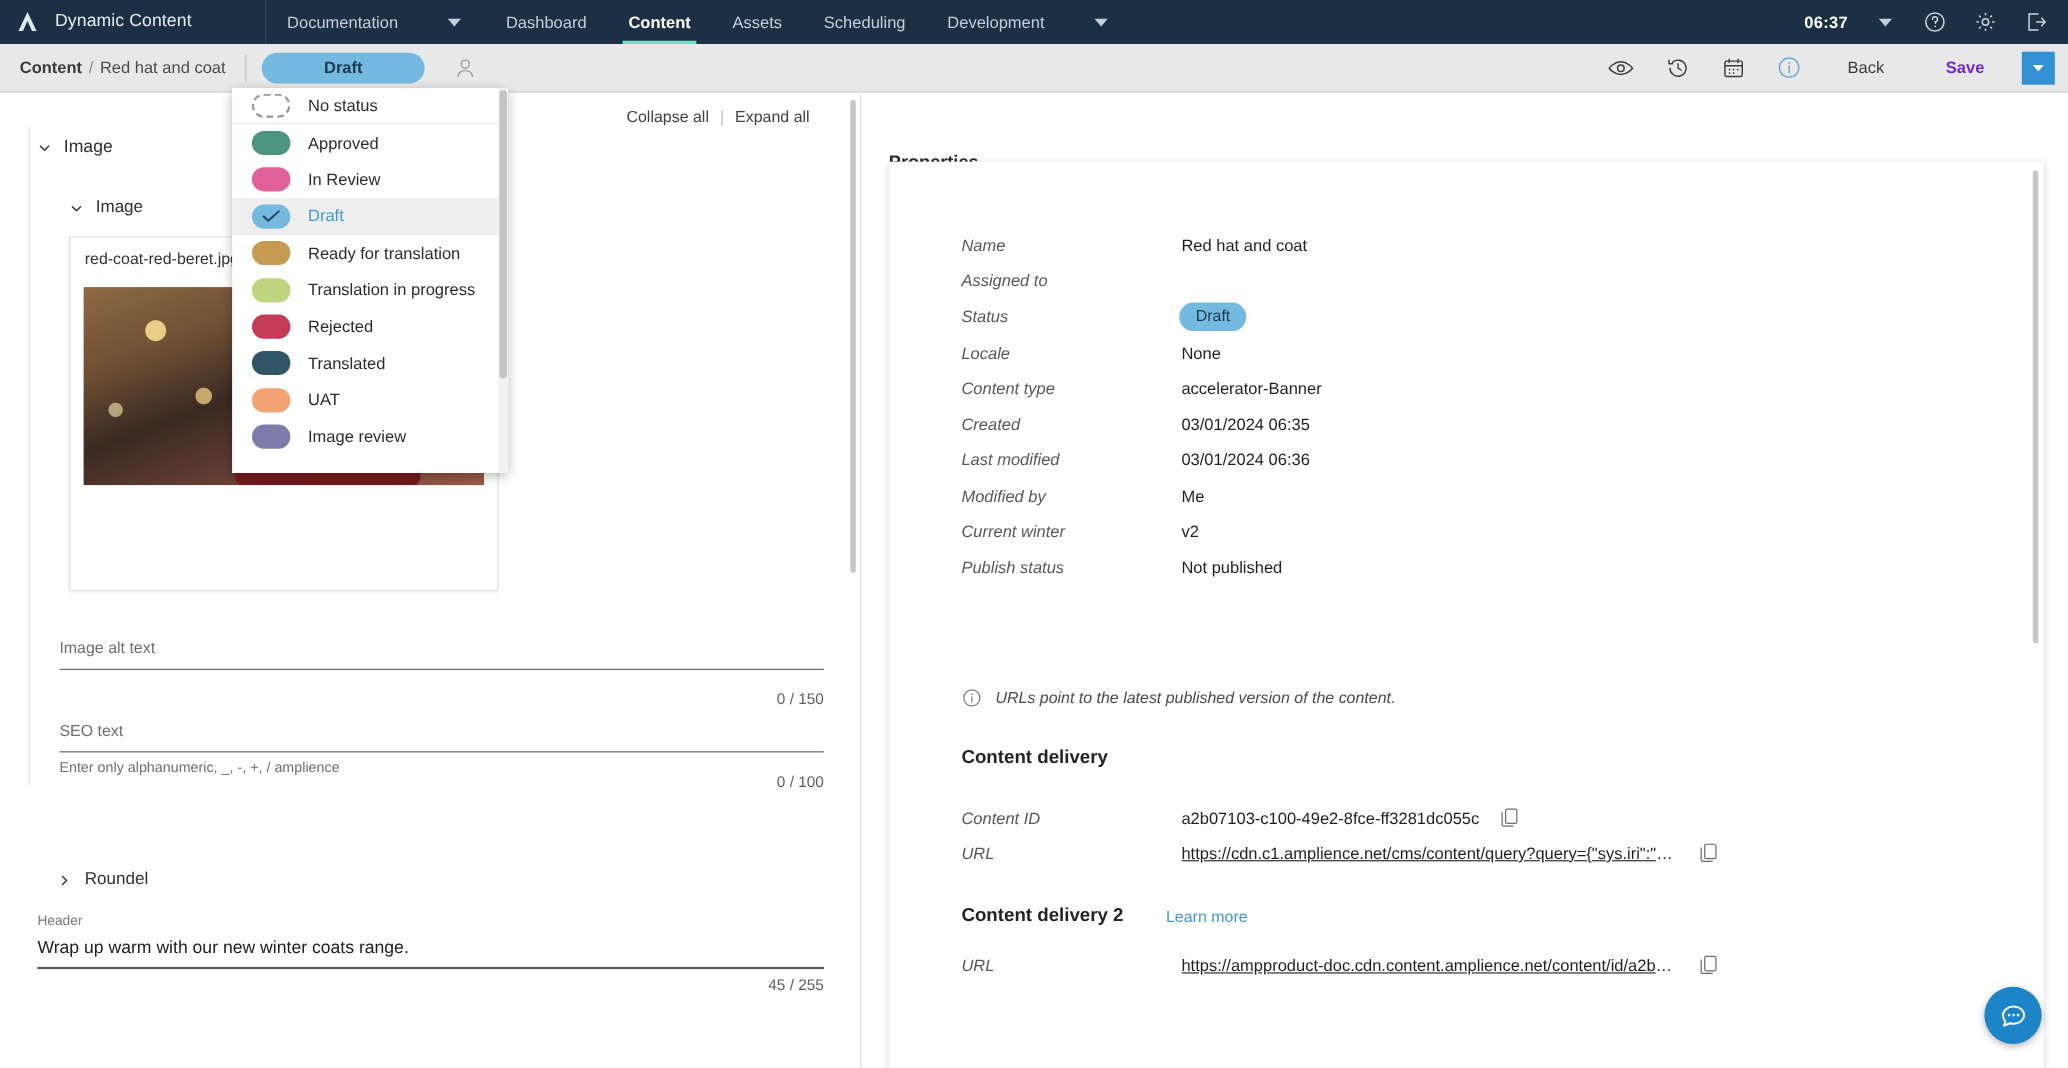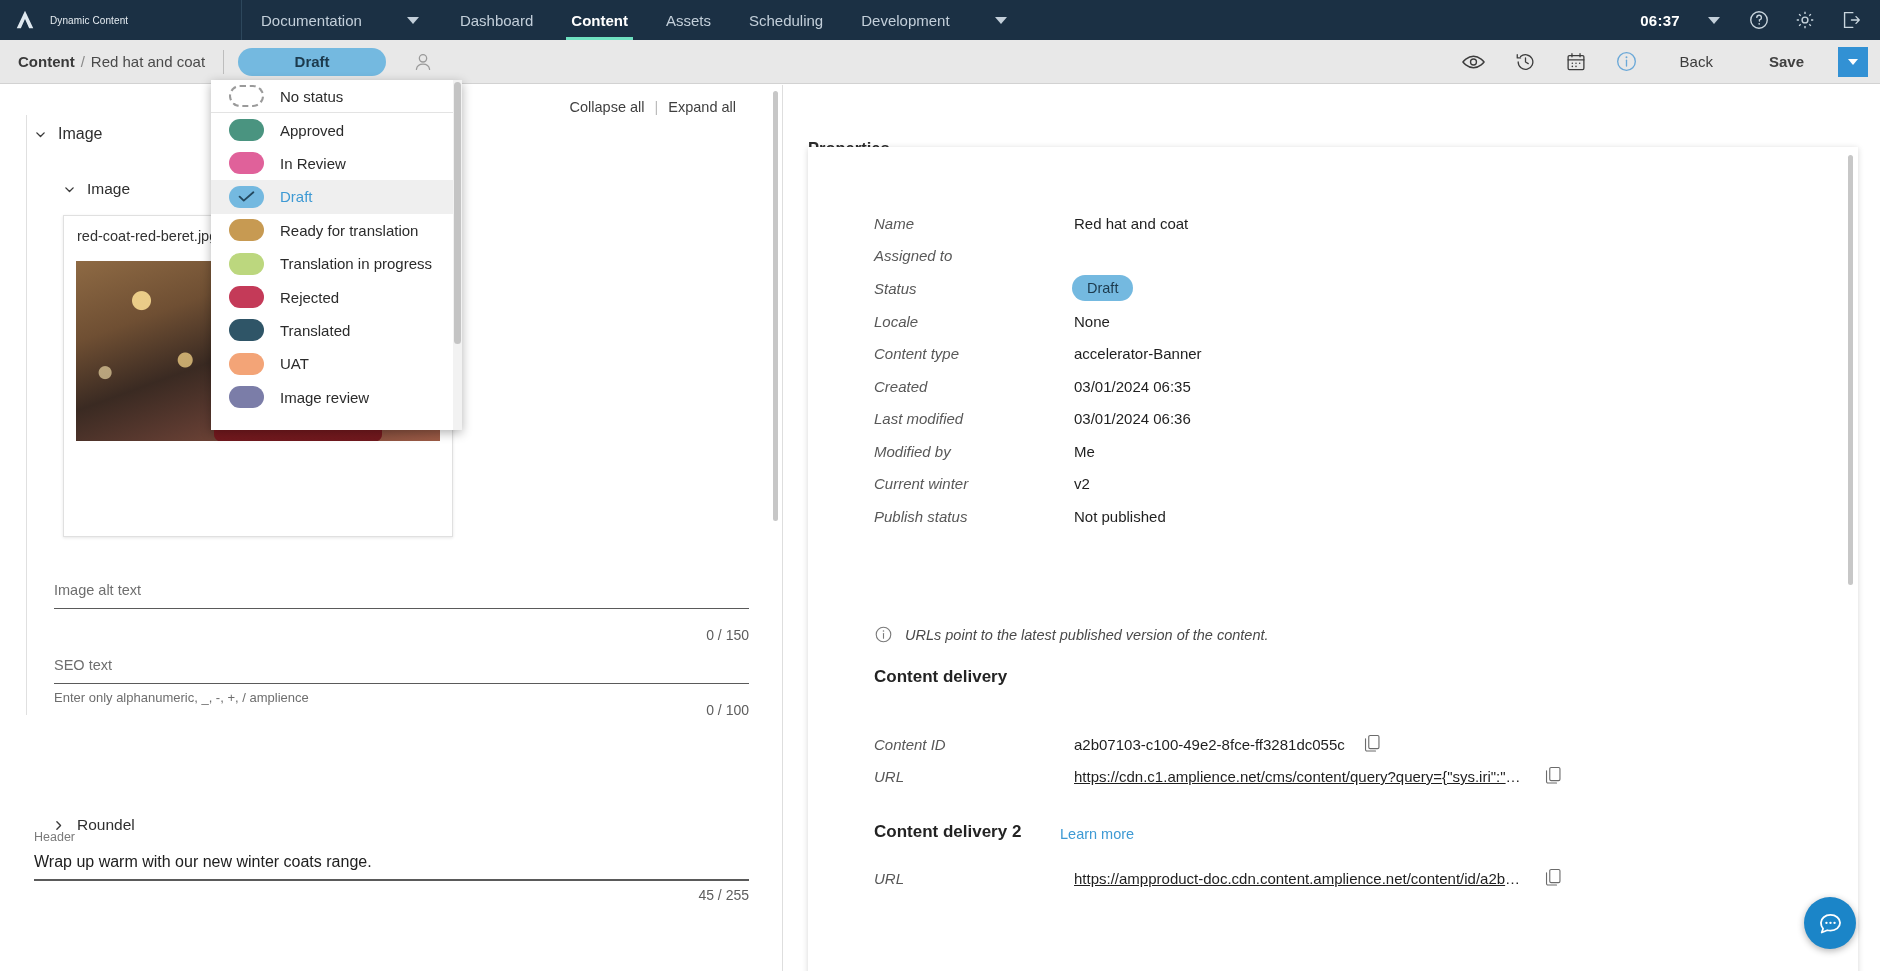"Dynamic Content" .brand-name { font-size: 10px -> 16px }
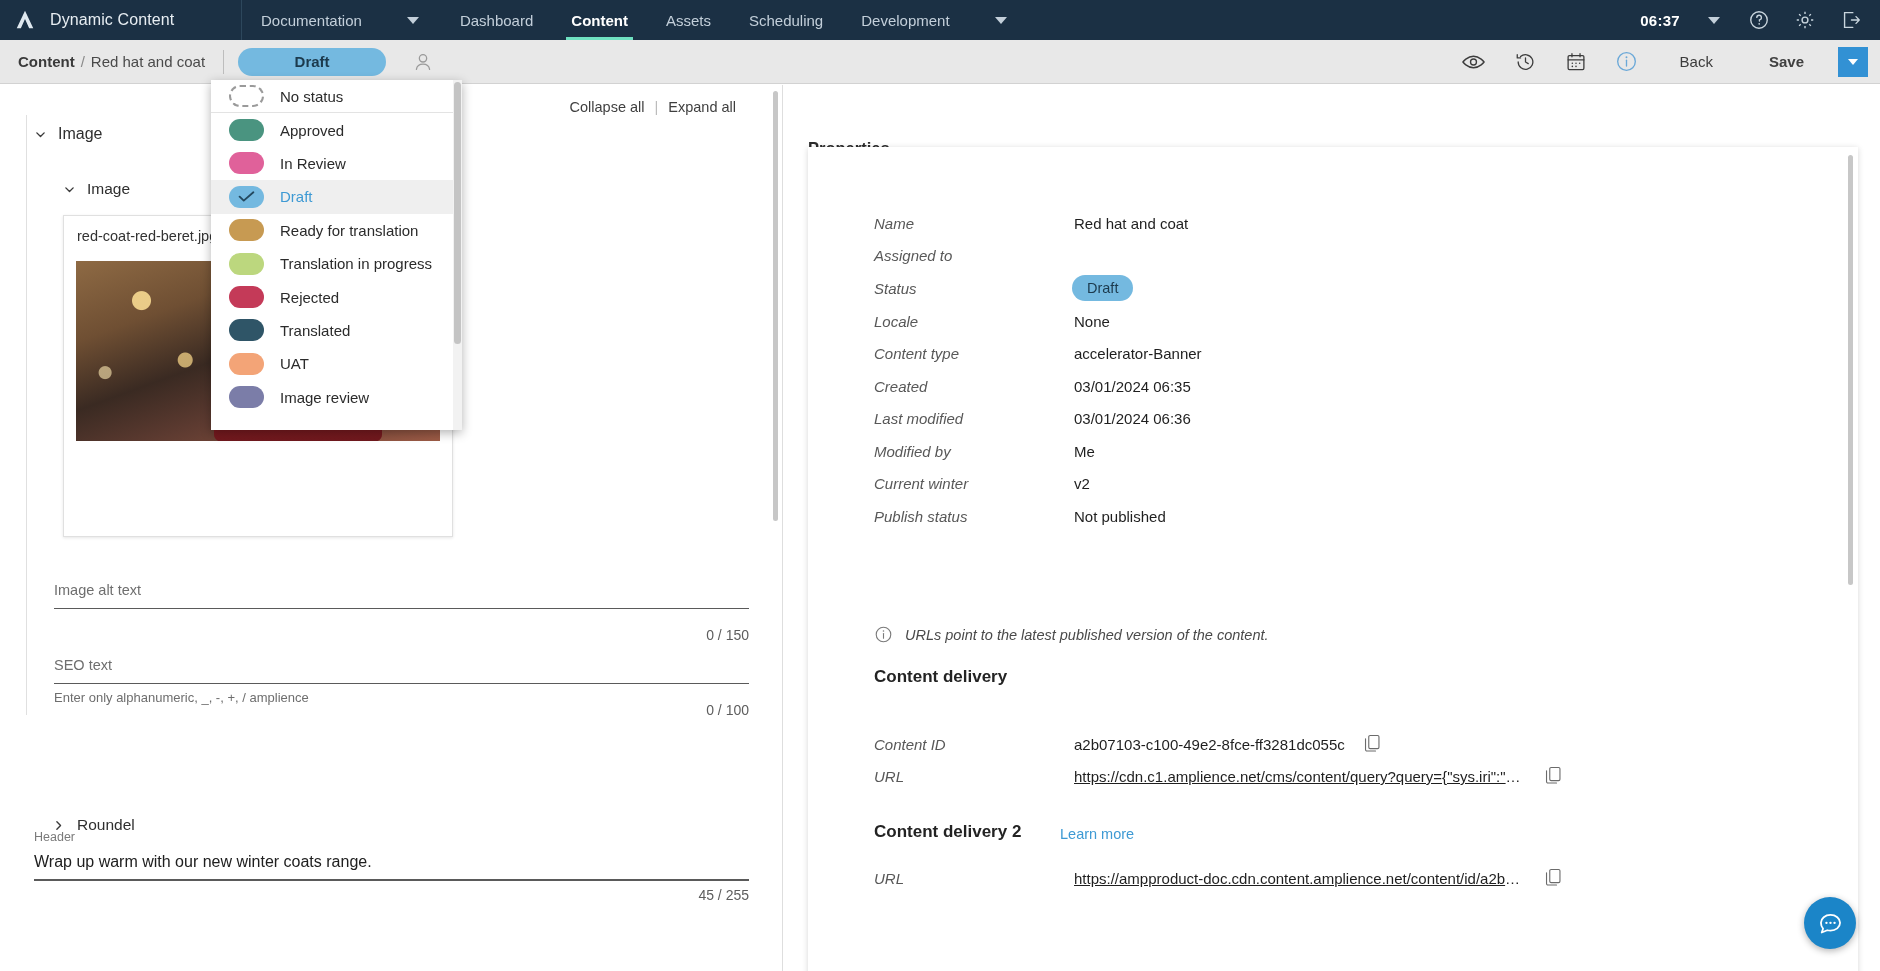"Save" .save-btn { color: #404040 -> #6d28d9 }
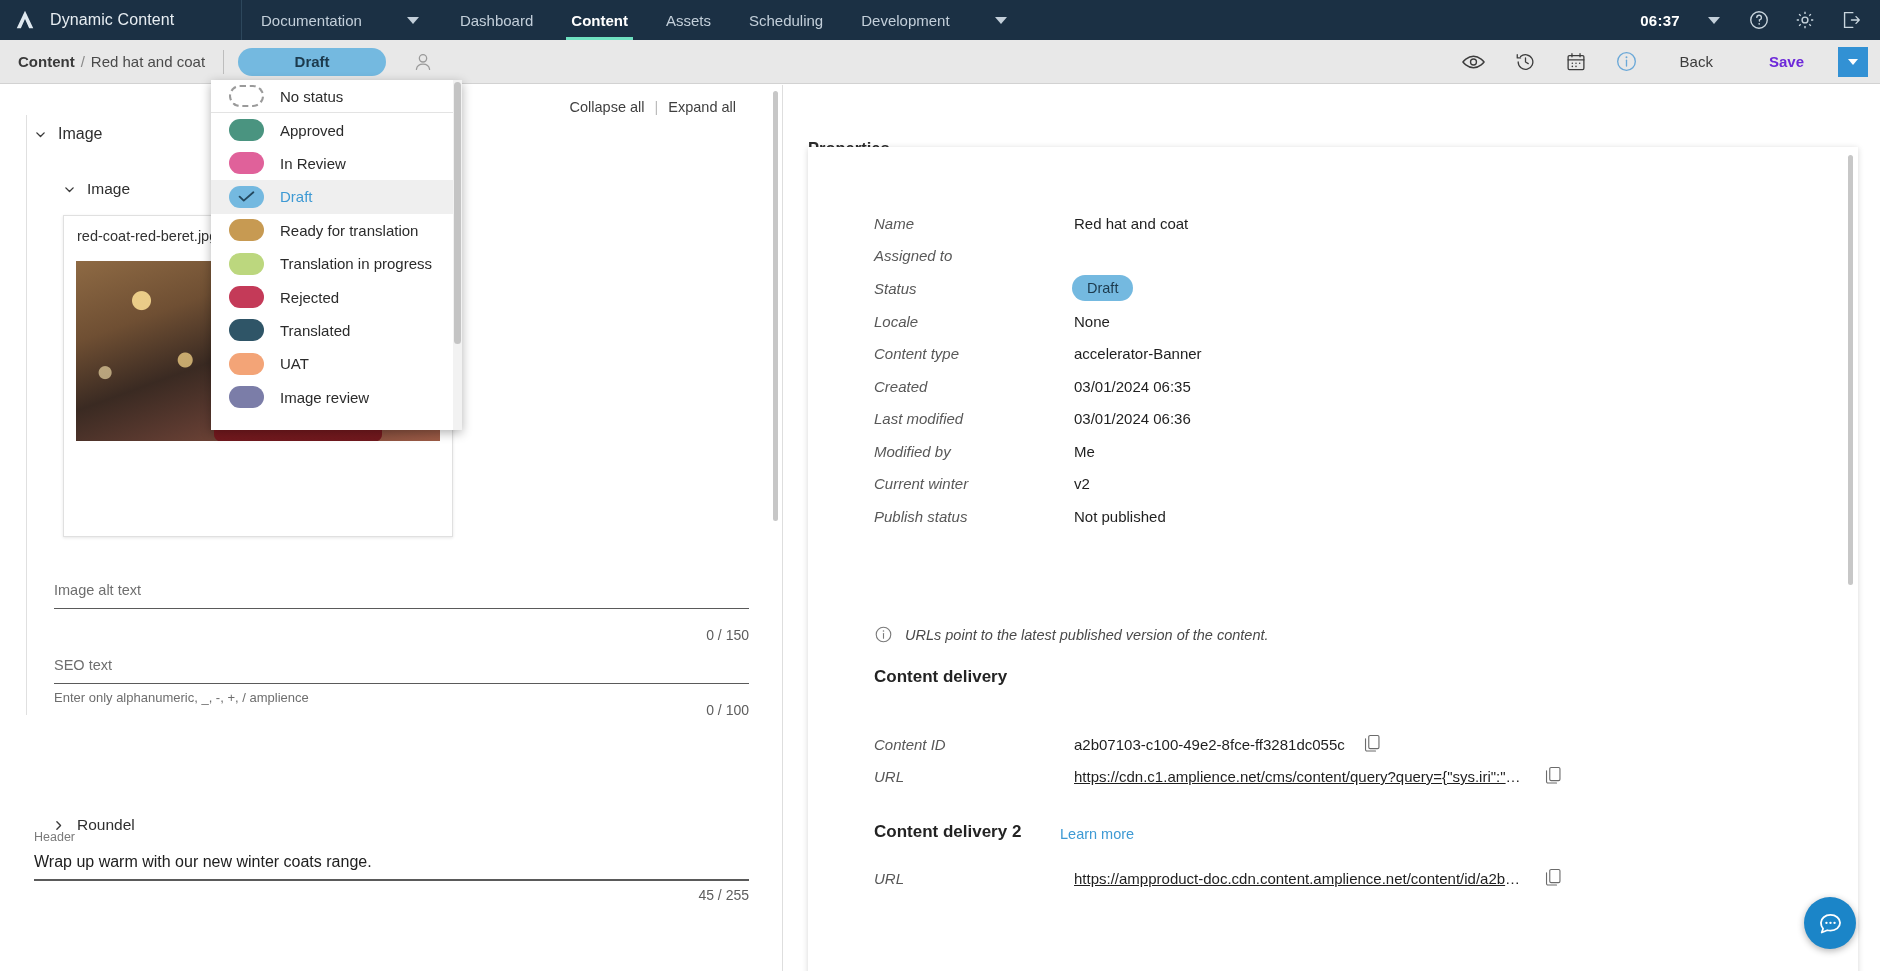"Content delivery" div.sec-h { top: 520px -> 532px }
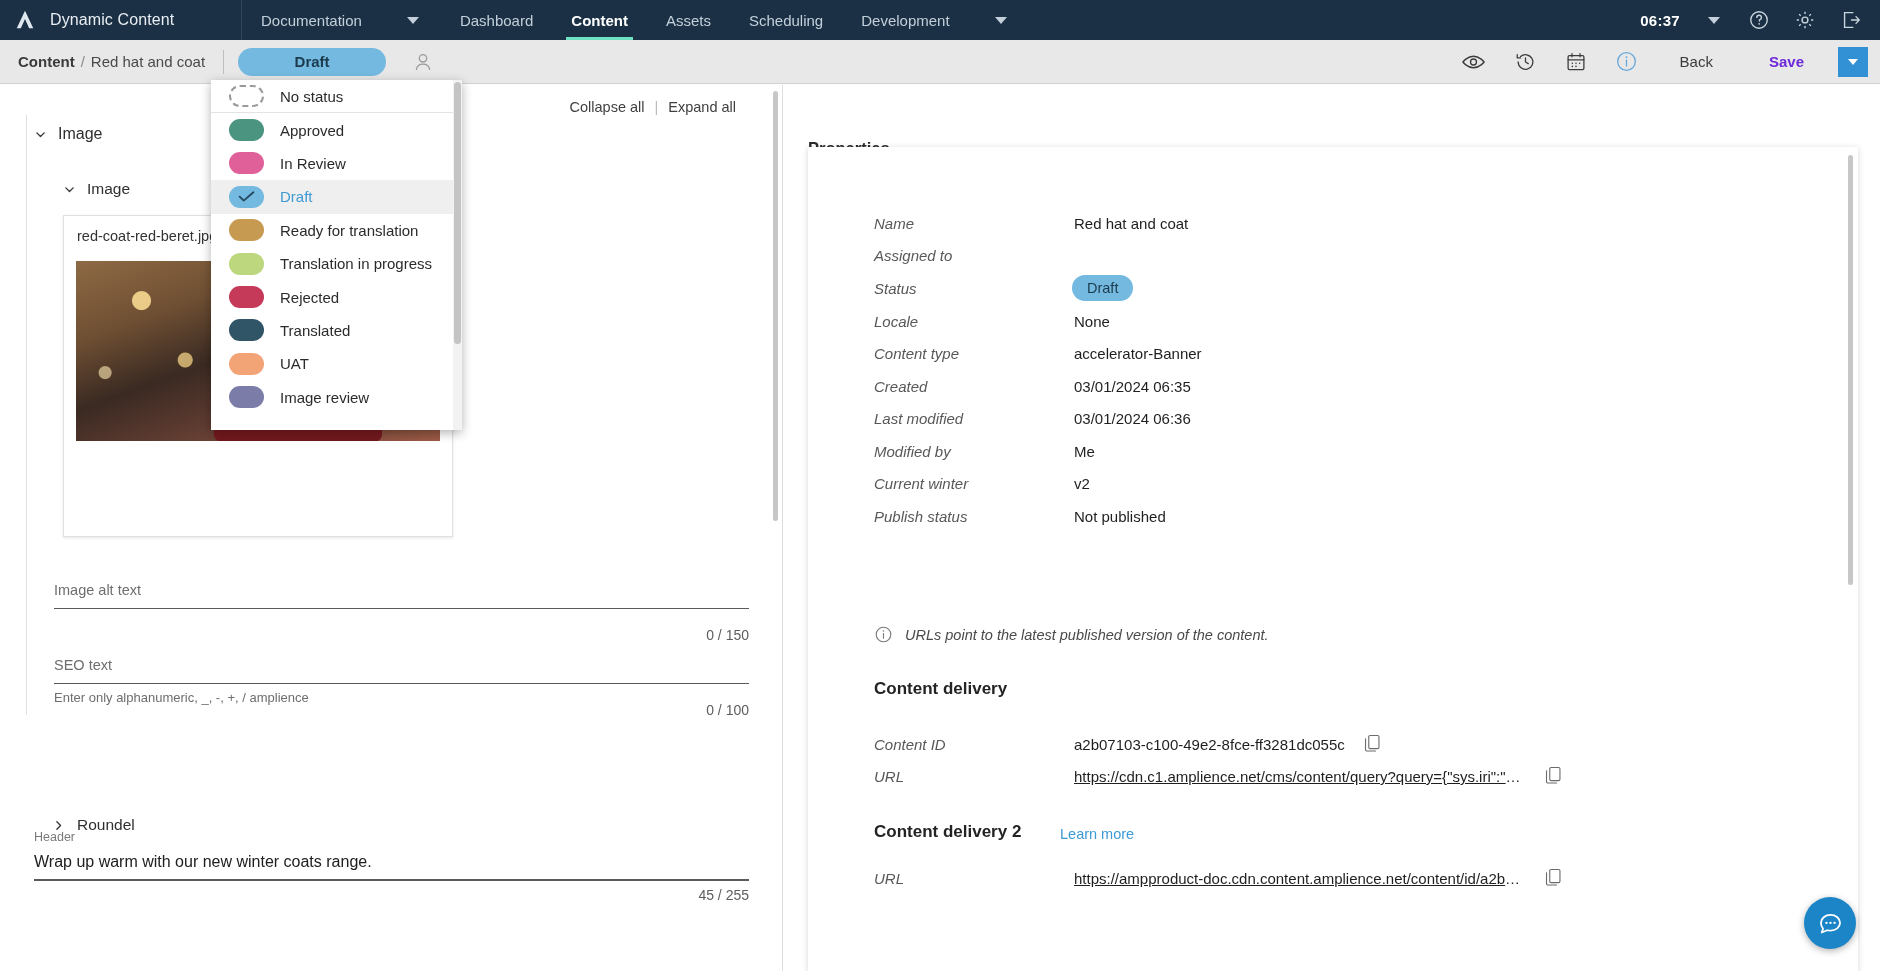"Roundel" .acc-collapsed { margin-top: 25px -> none }
